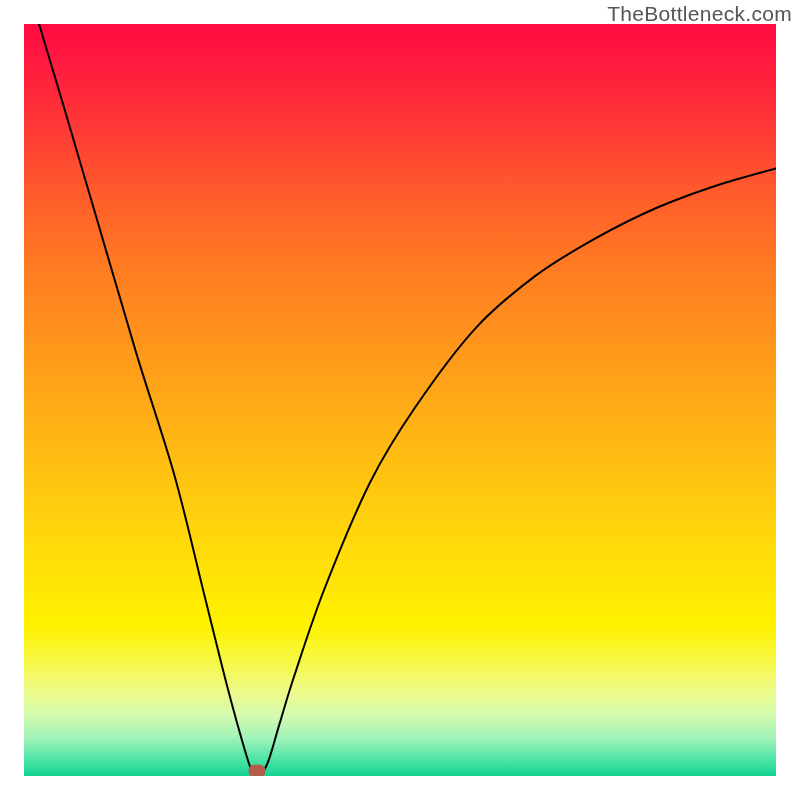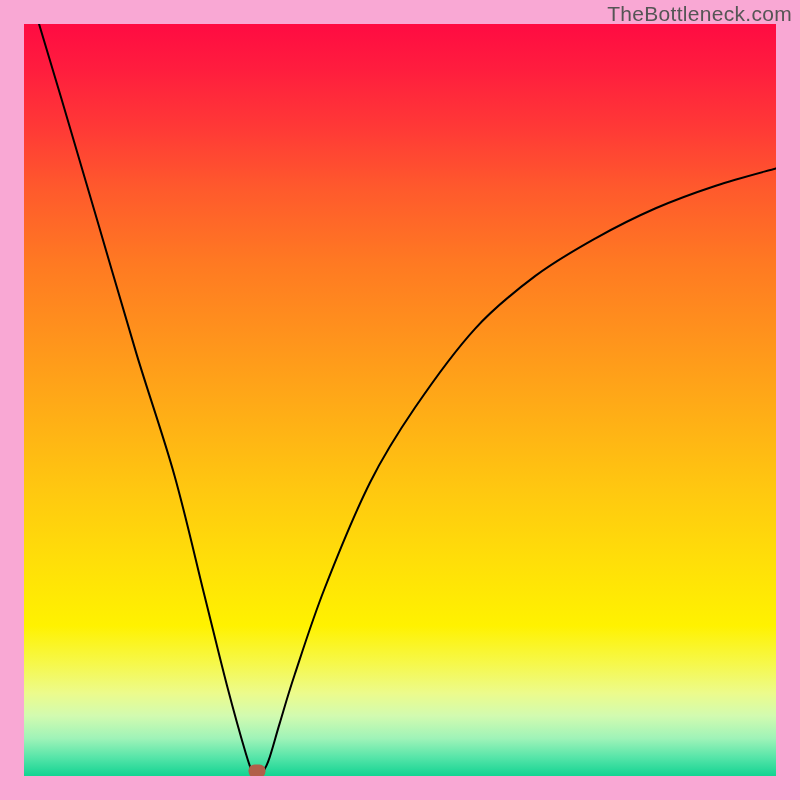"TheBottleneck.com" .frame { background: #f9a8d4 -> #ffffff }
